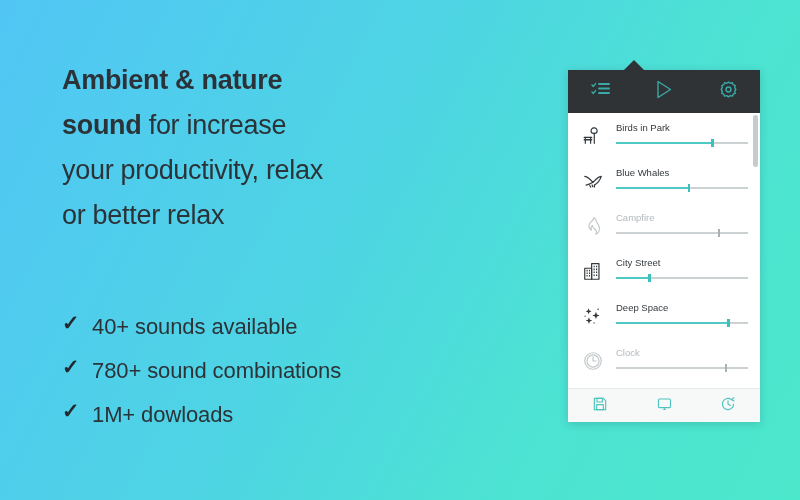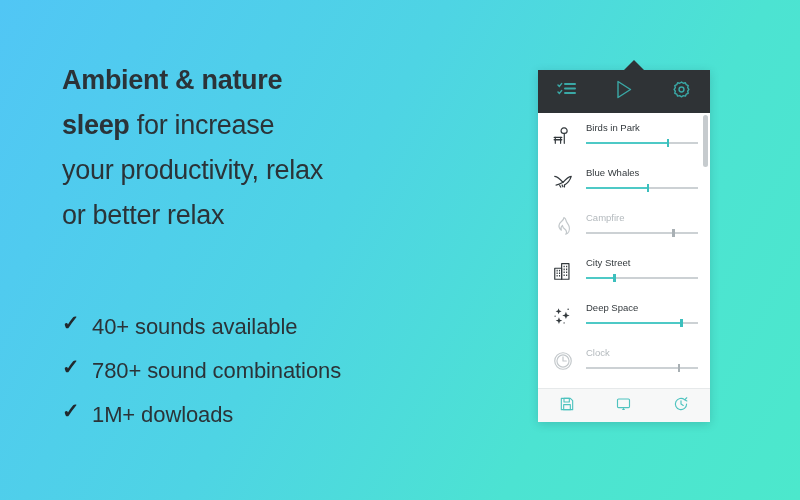"sleep" span.strong { text: sleep -> sound }
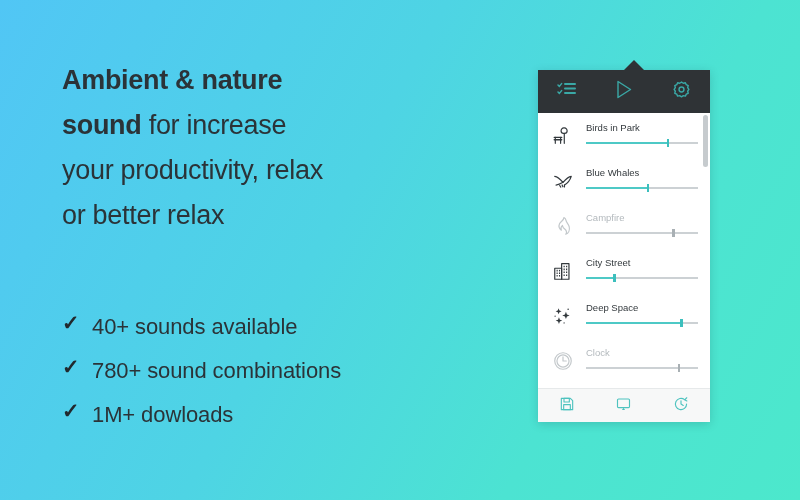"Birds in Park" .panel { left: 538px -> 568px; width: 172px -> 192px }
